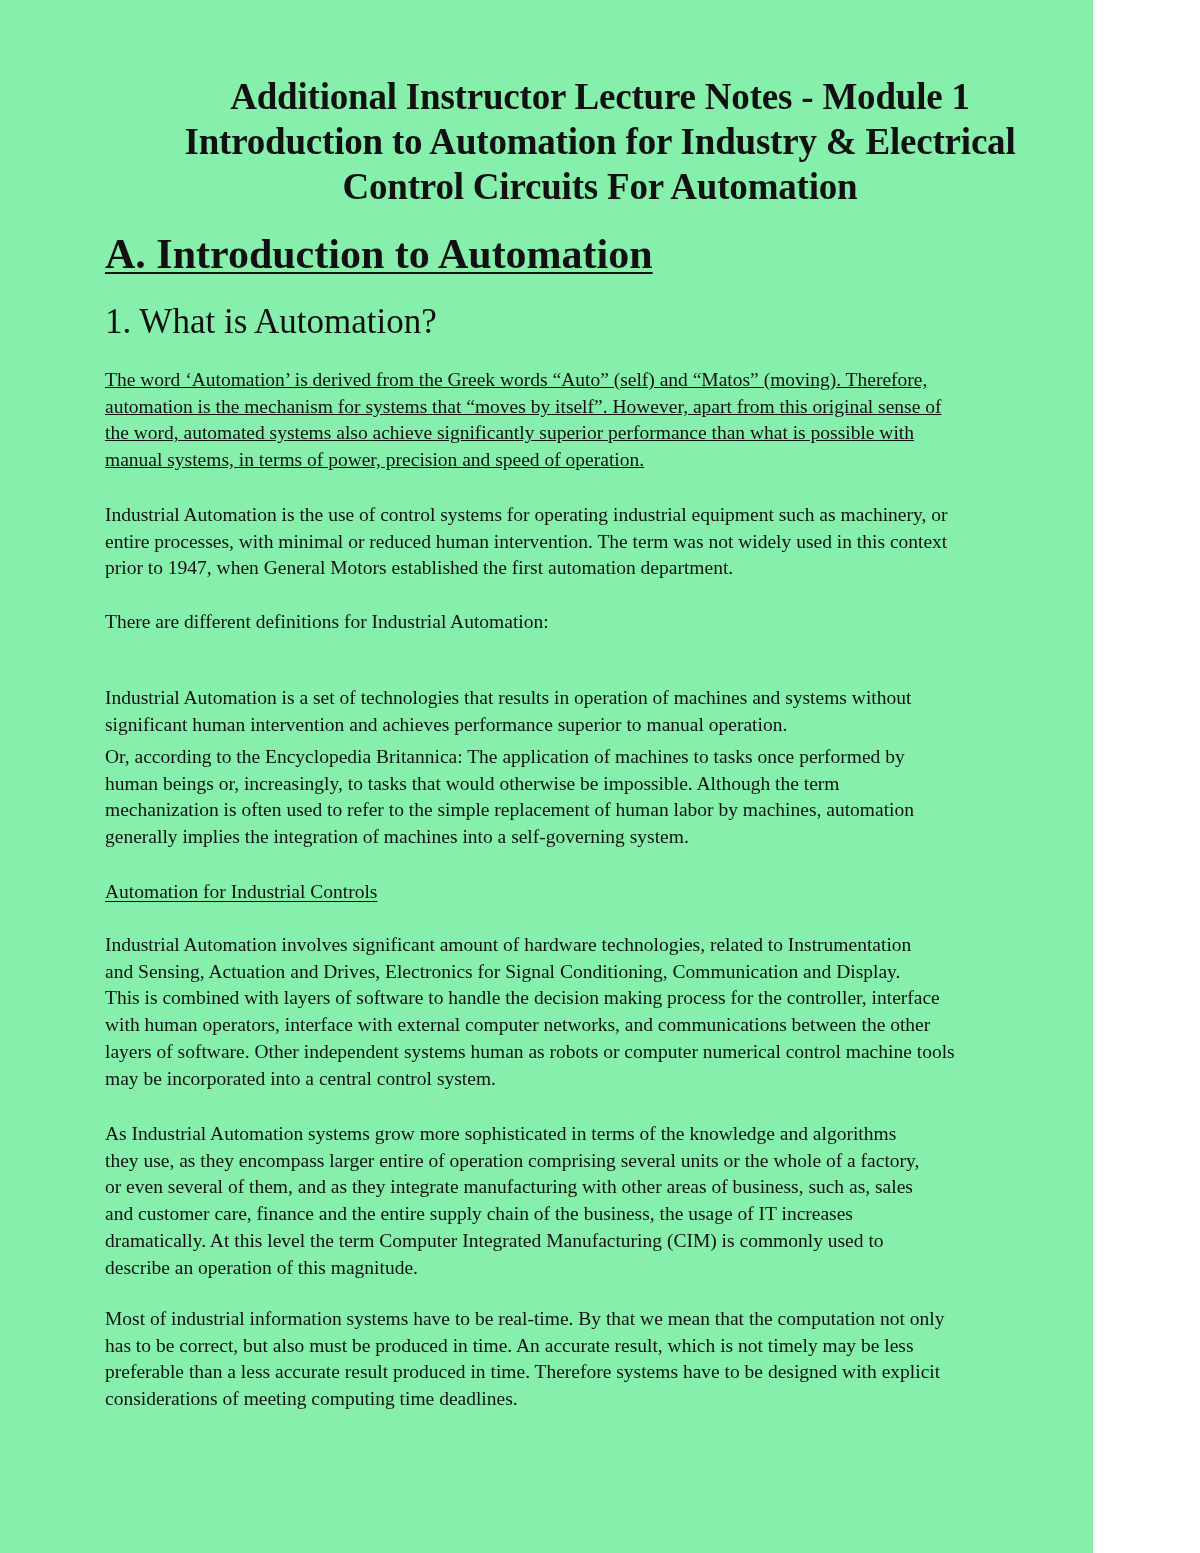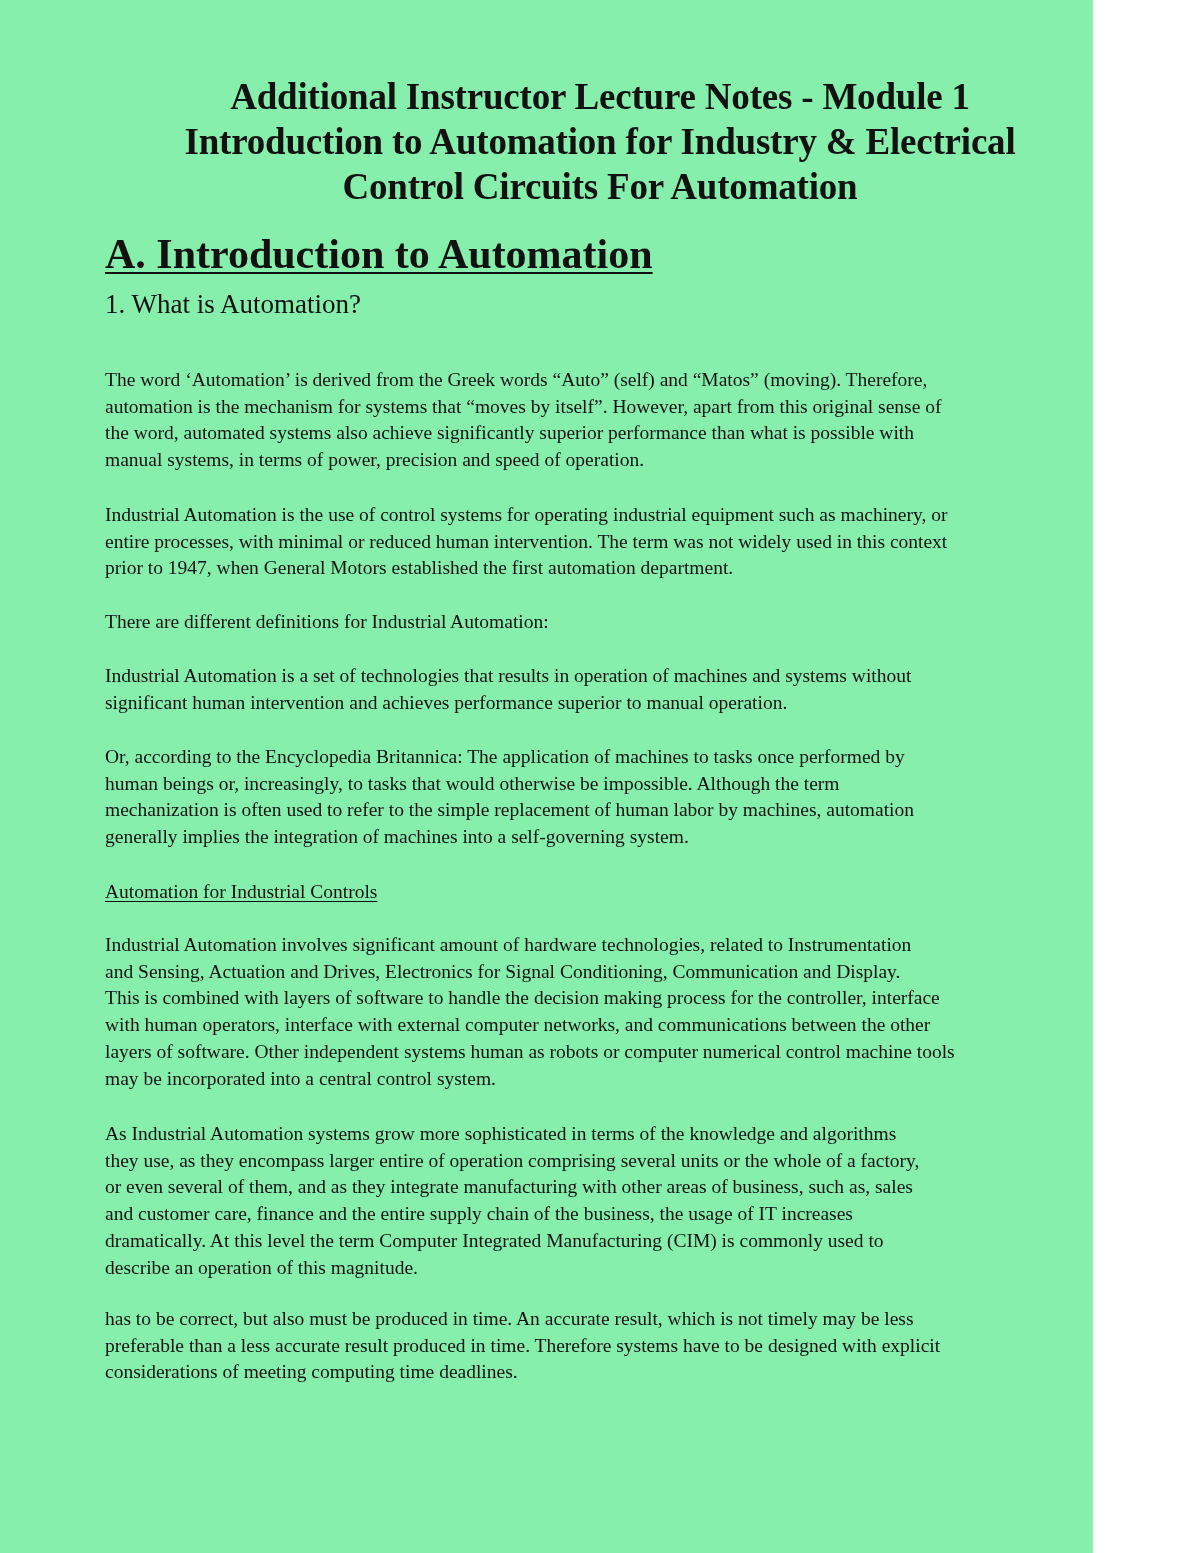"1. What is Automation?" .sub-heading { font-size: 27px -> 35px; top: 287px -> 305px }
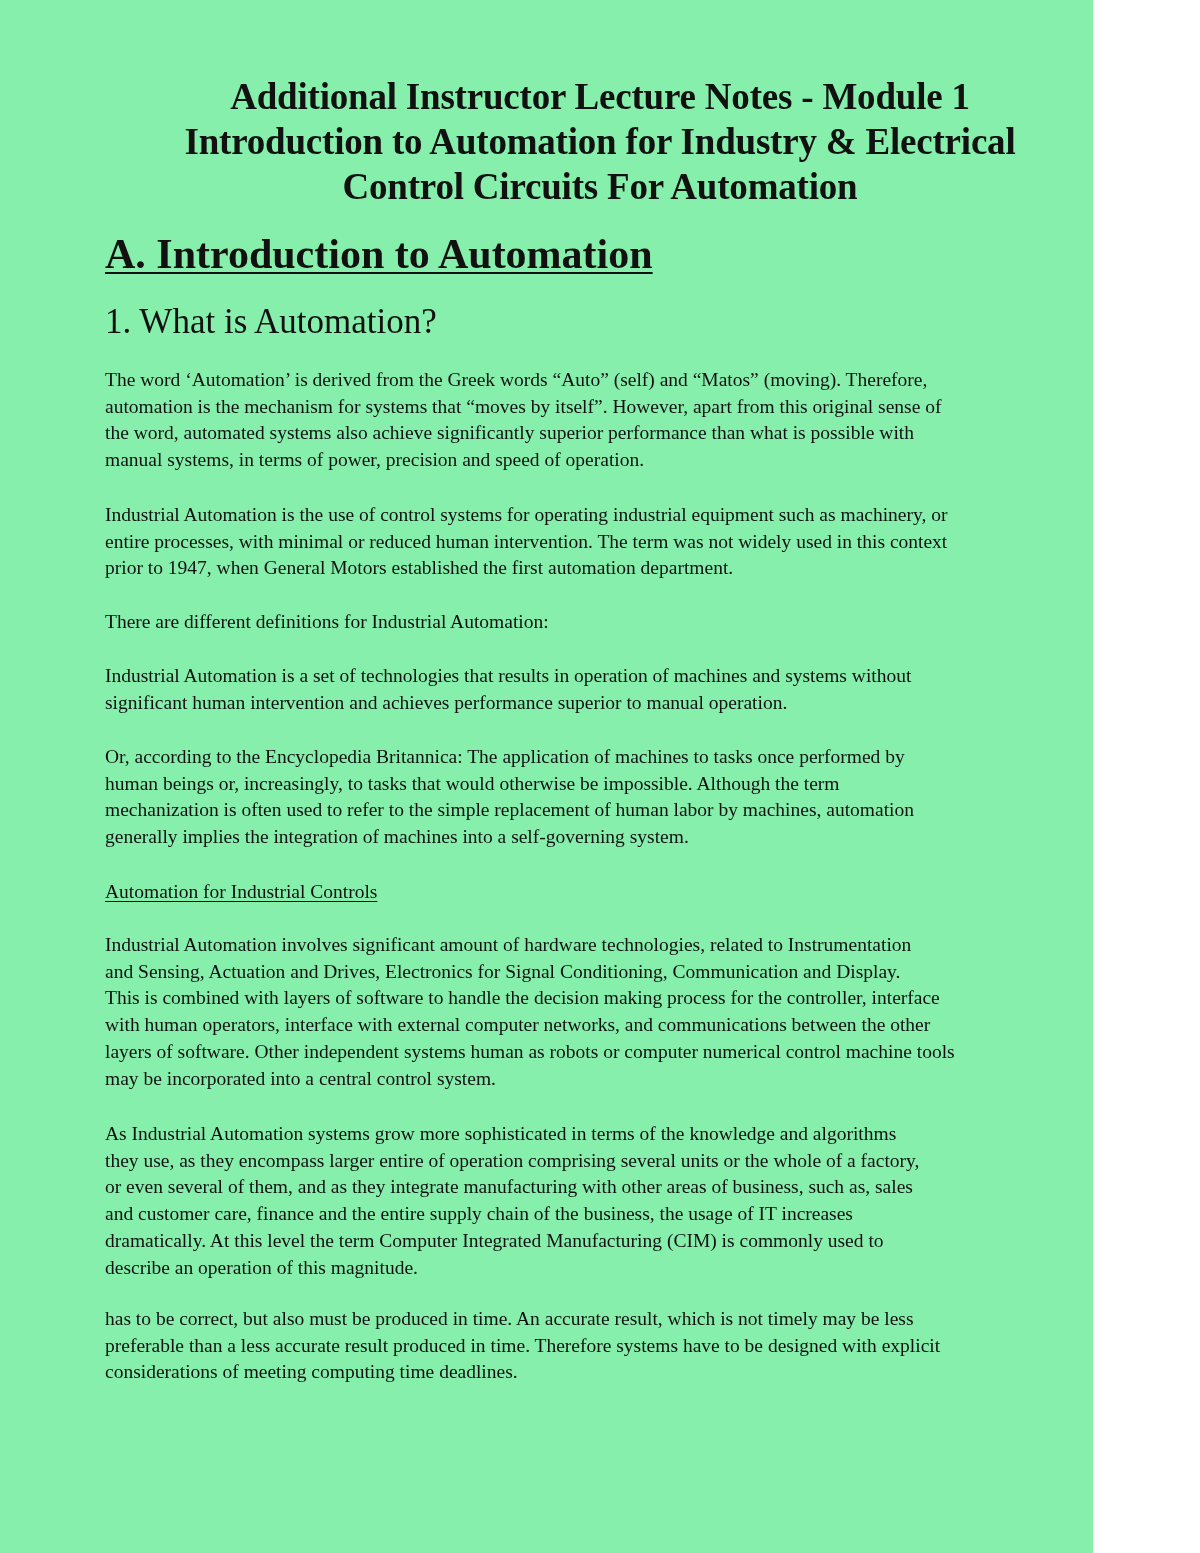"The word ‘Automation’ is derived" #p1 { text-decoration: none -> underline }
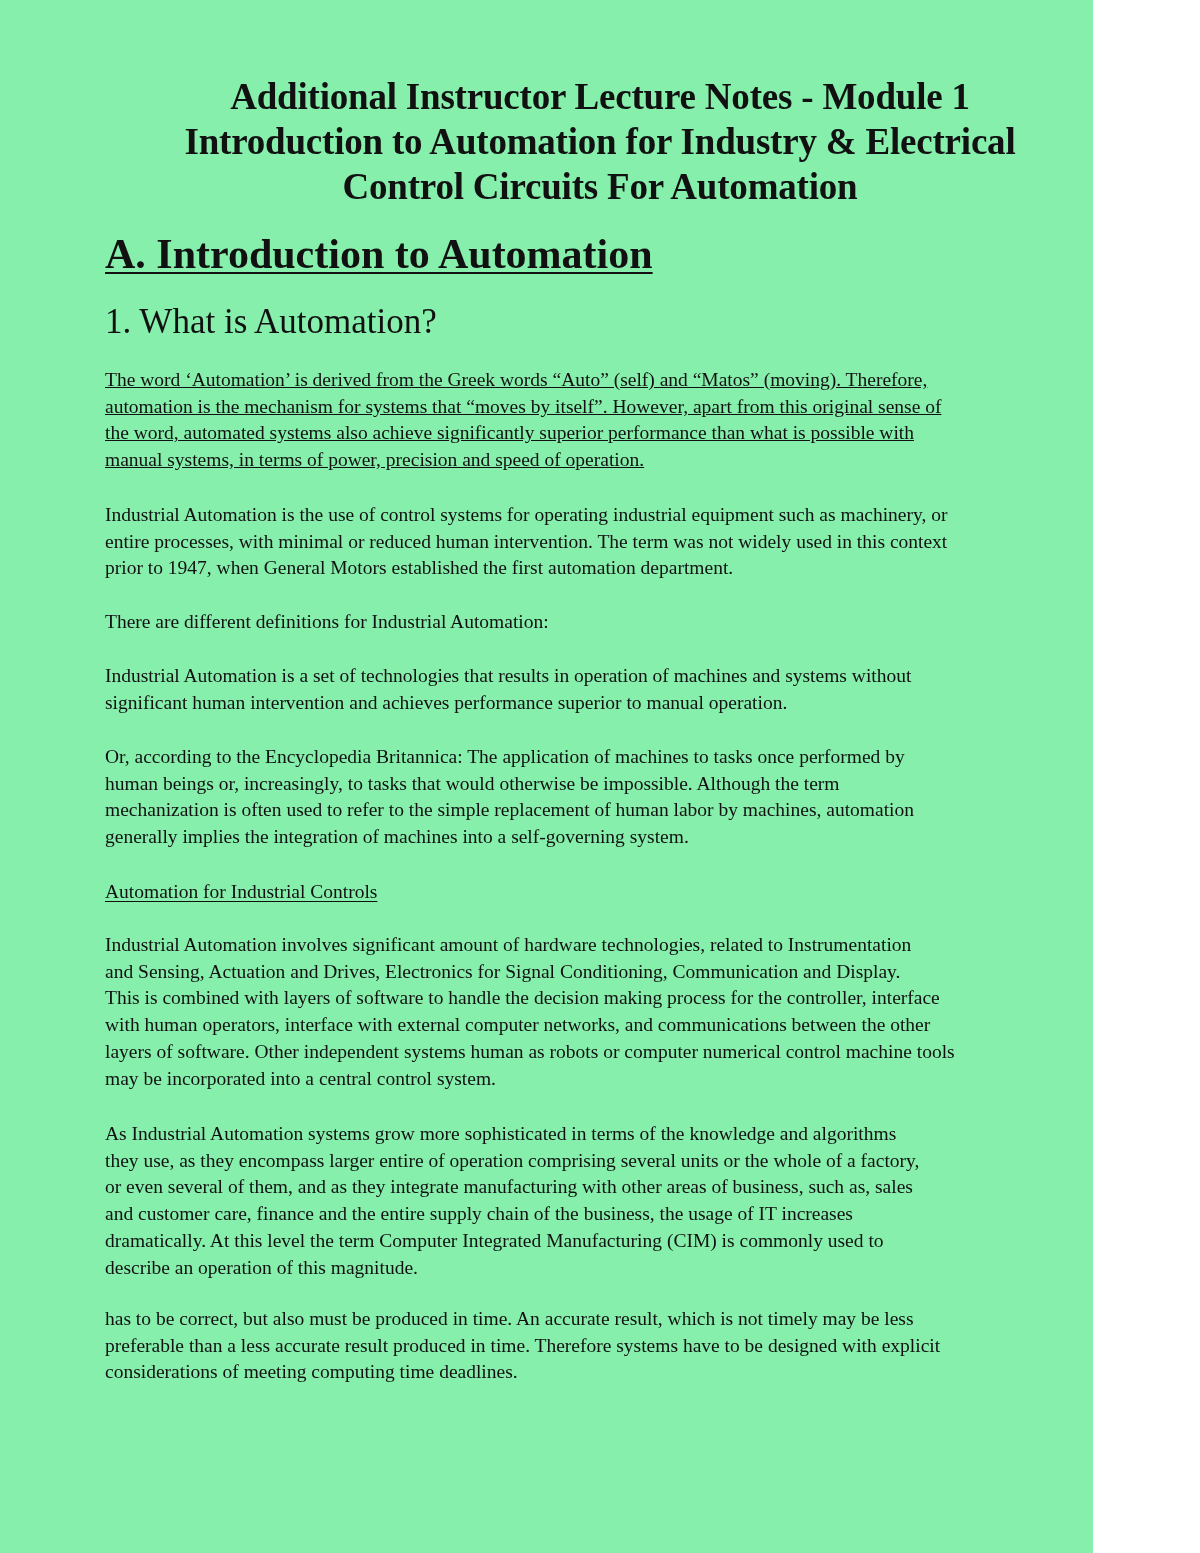"Industrial Automation is a set" #p4 { top: 663px -> 685px }
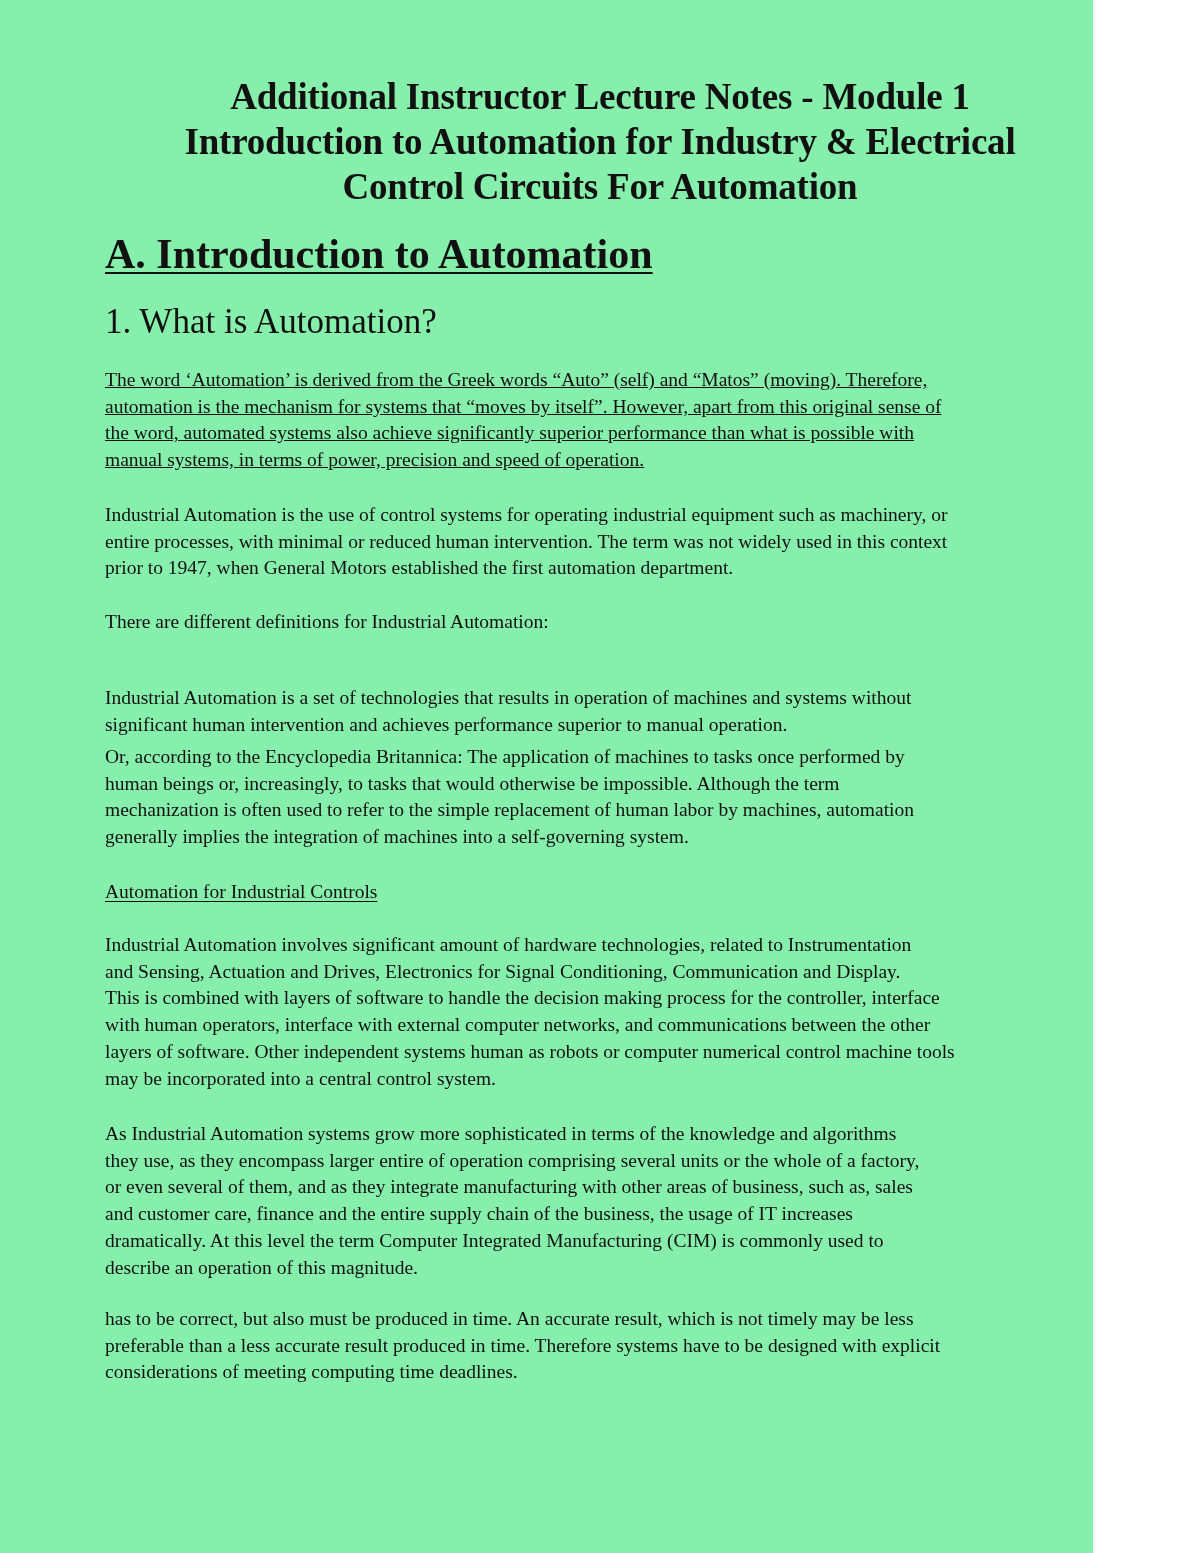"Most of industrial information systems" span.line { html: none -> <span>Most of industrial information systems have to be real-time. By that we mean that the computation not only</span> }
